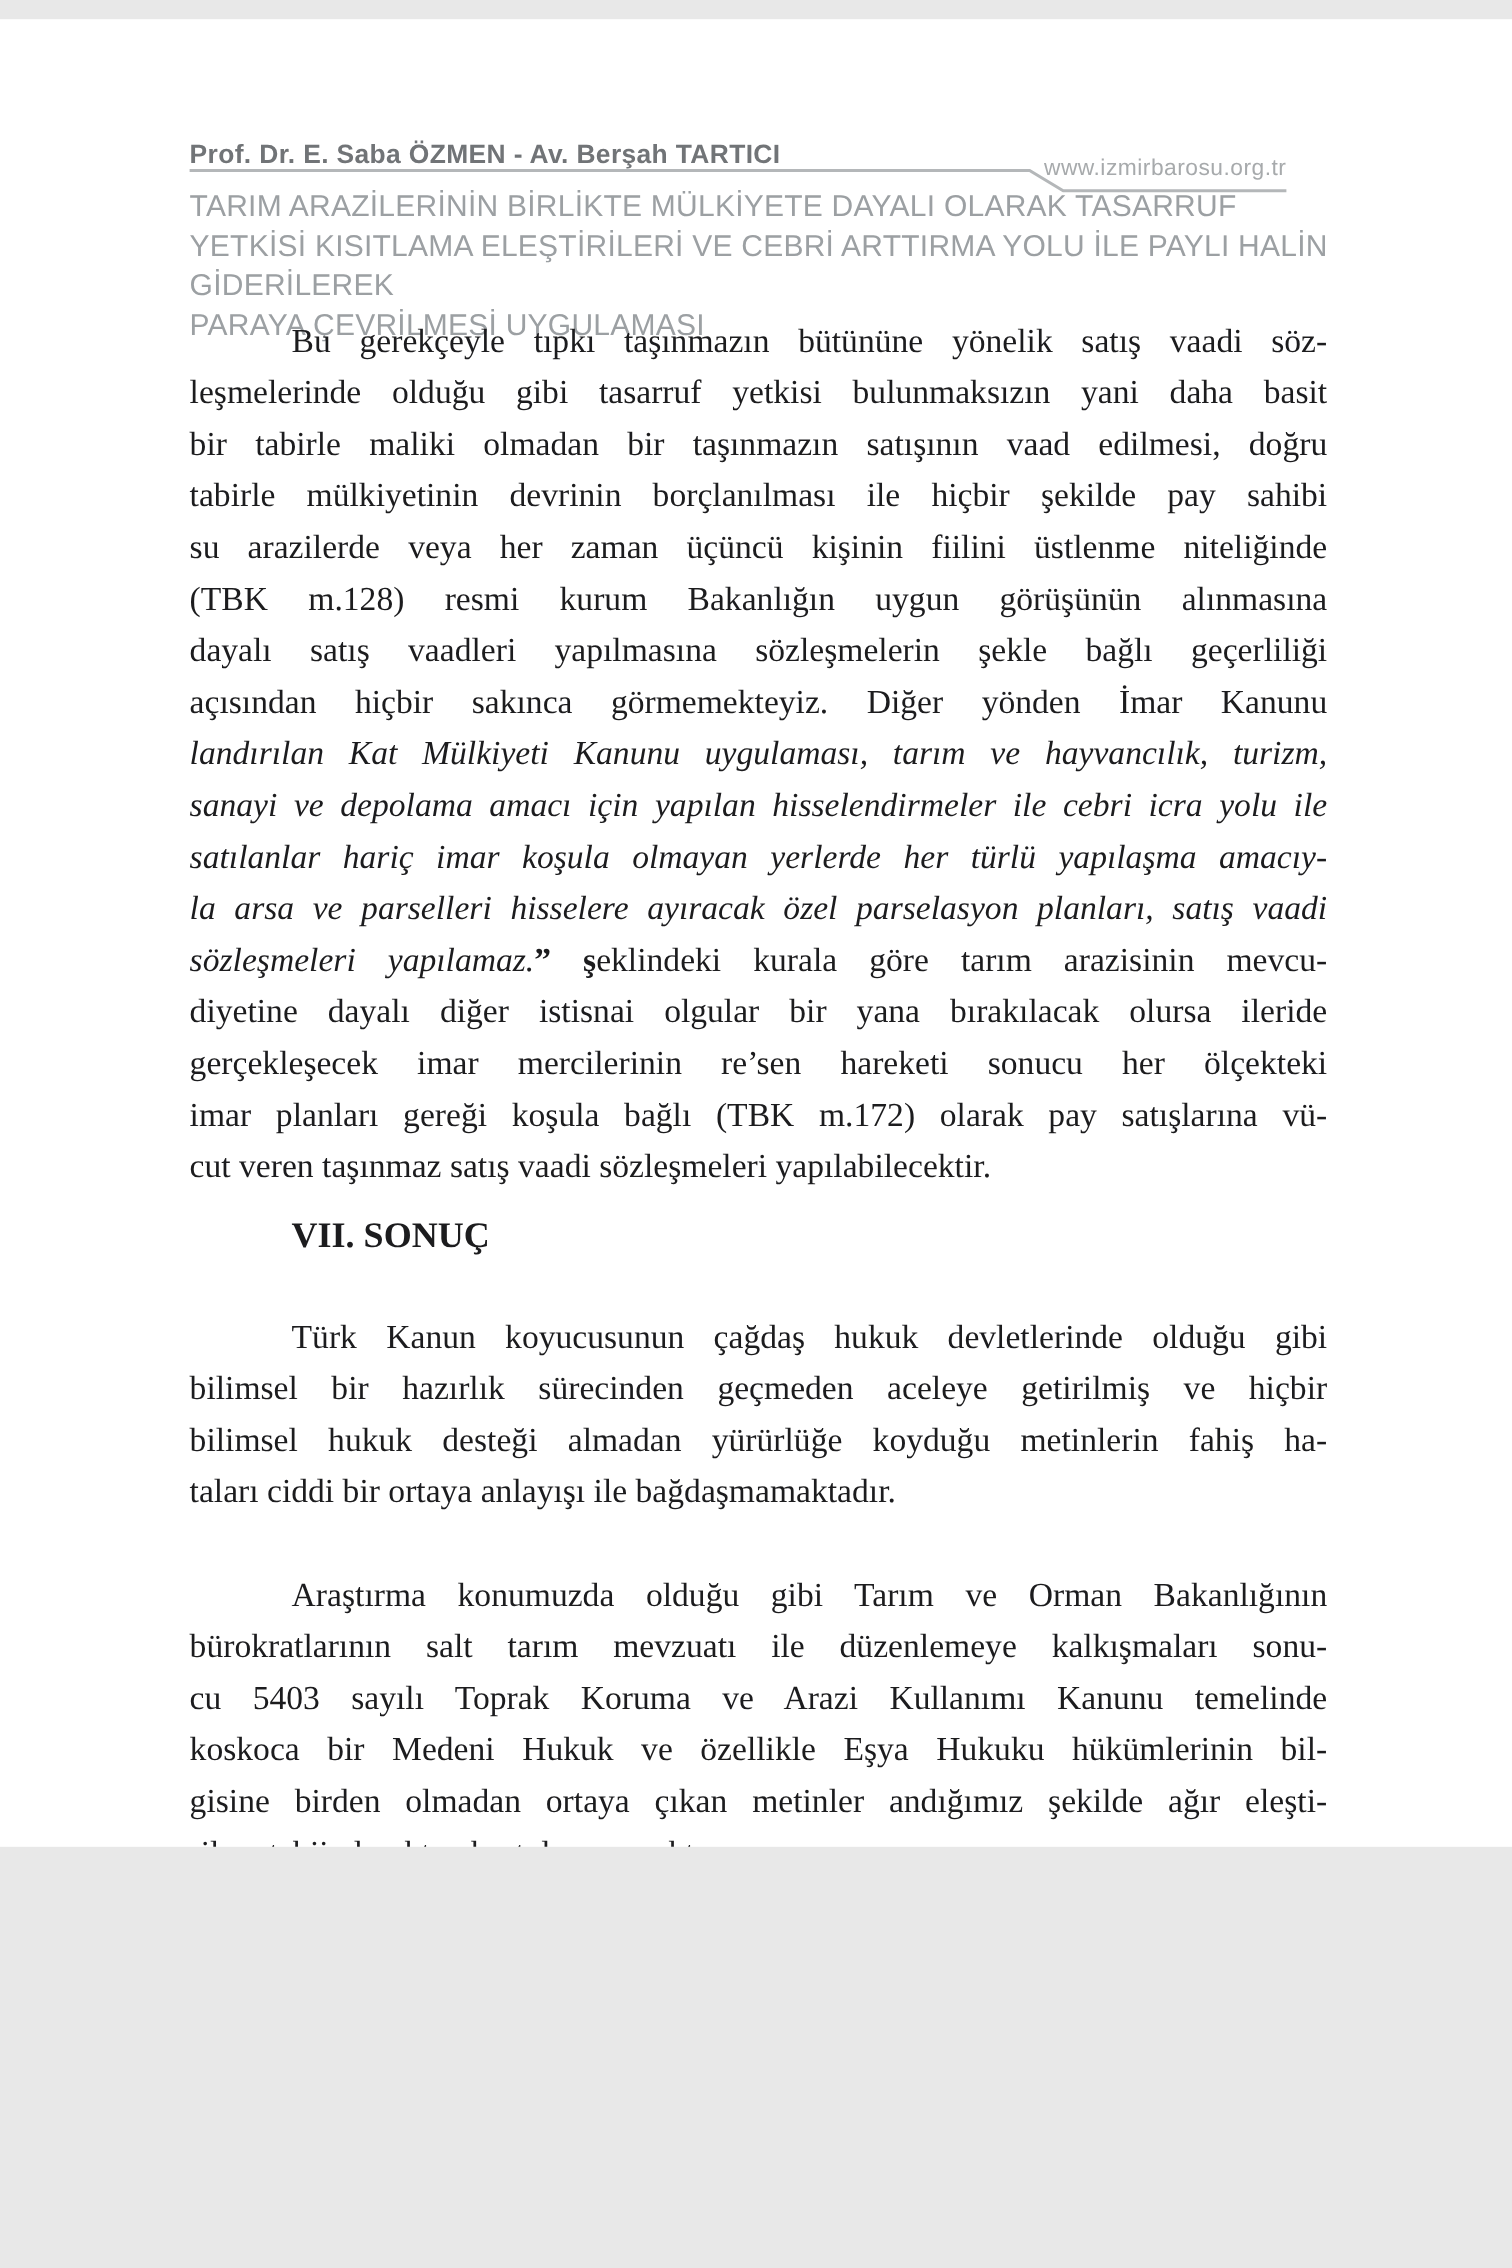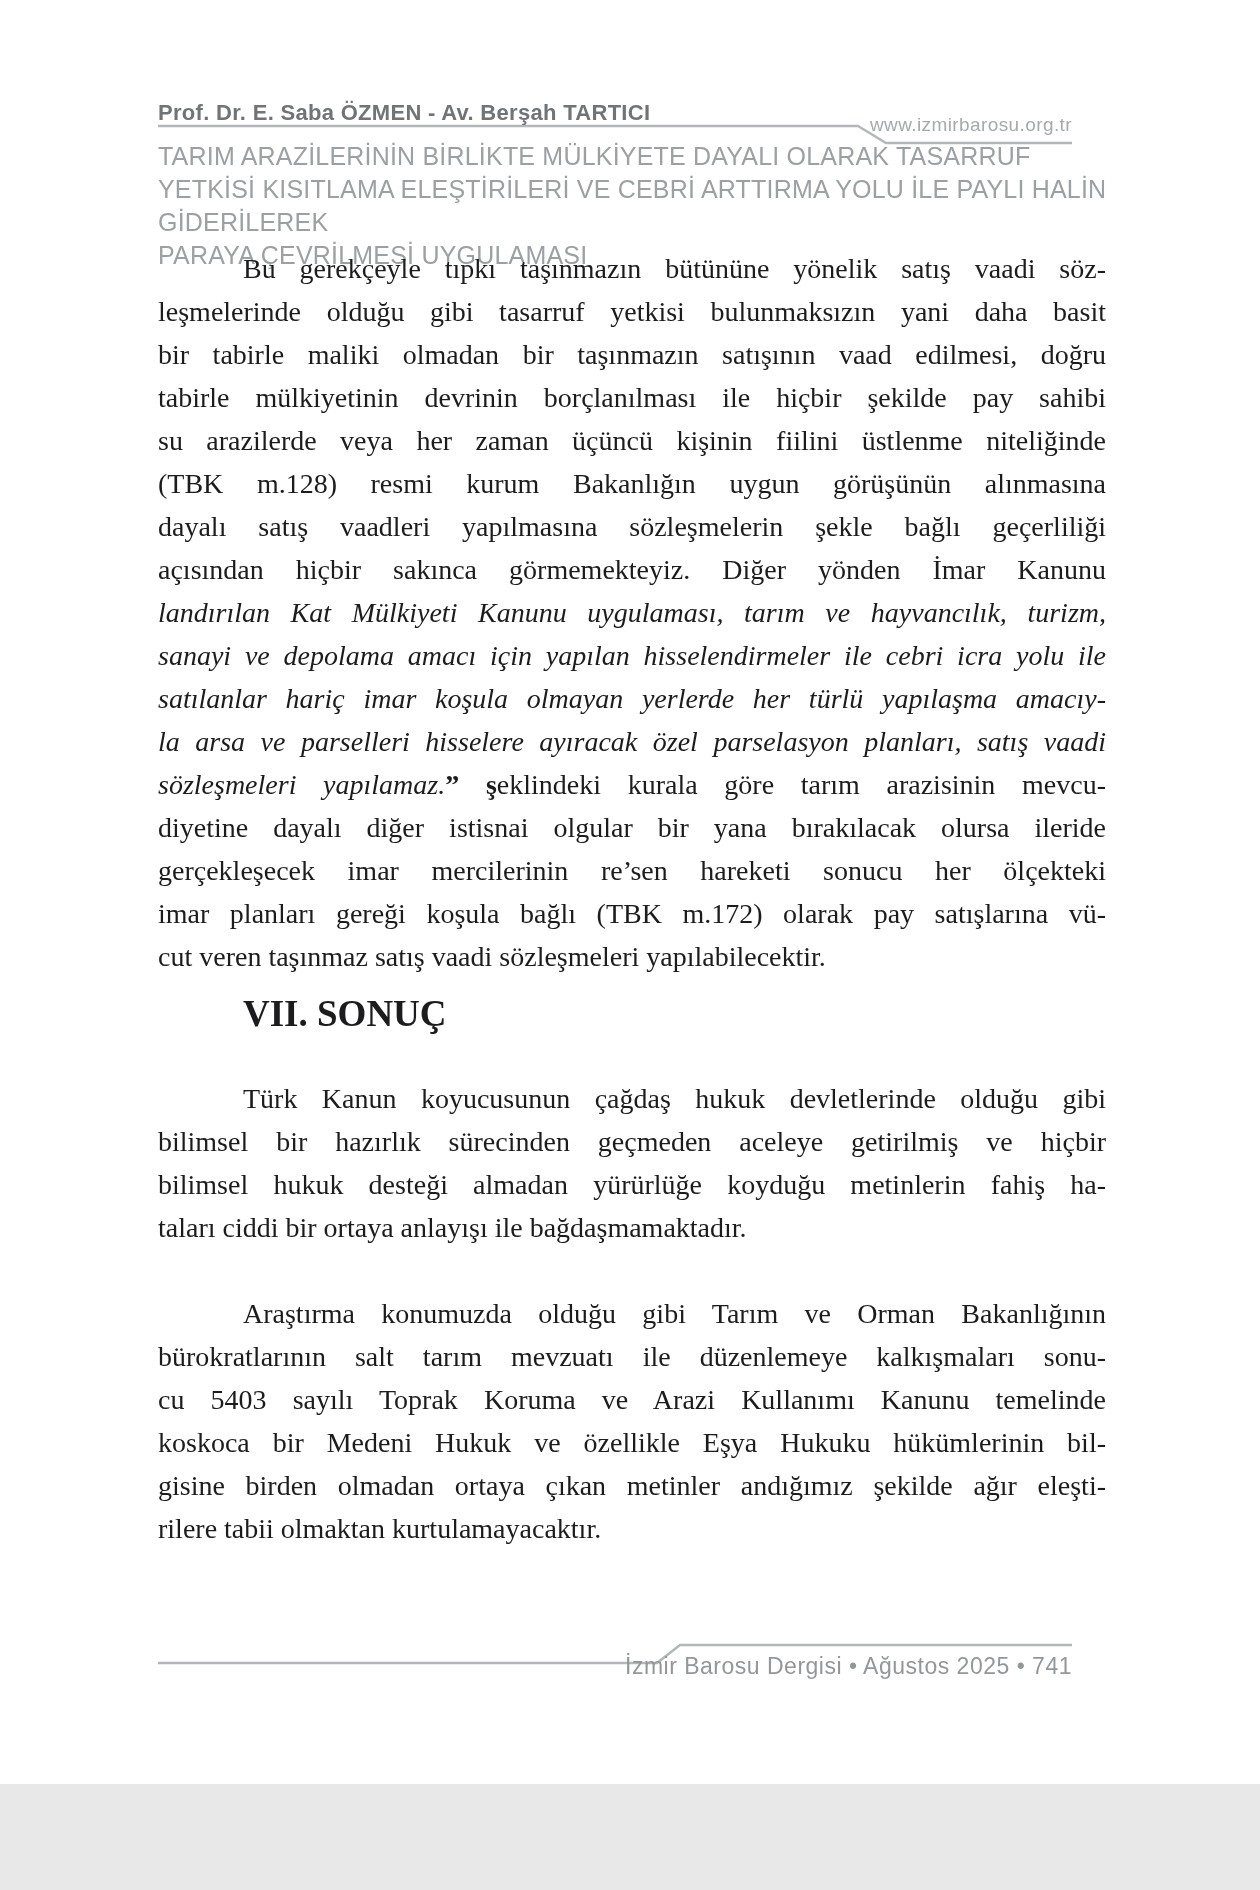"Prof. Dr. E. Saba ÖZMEN" .page { height: 1784px -> 1523px; margin: 0 auto -> 16px auto }
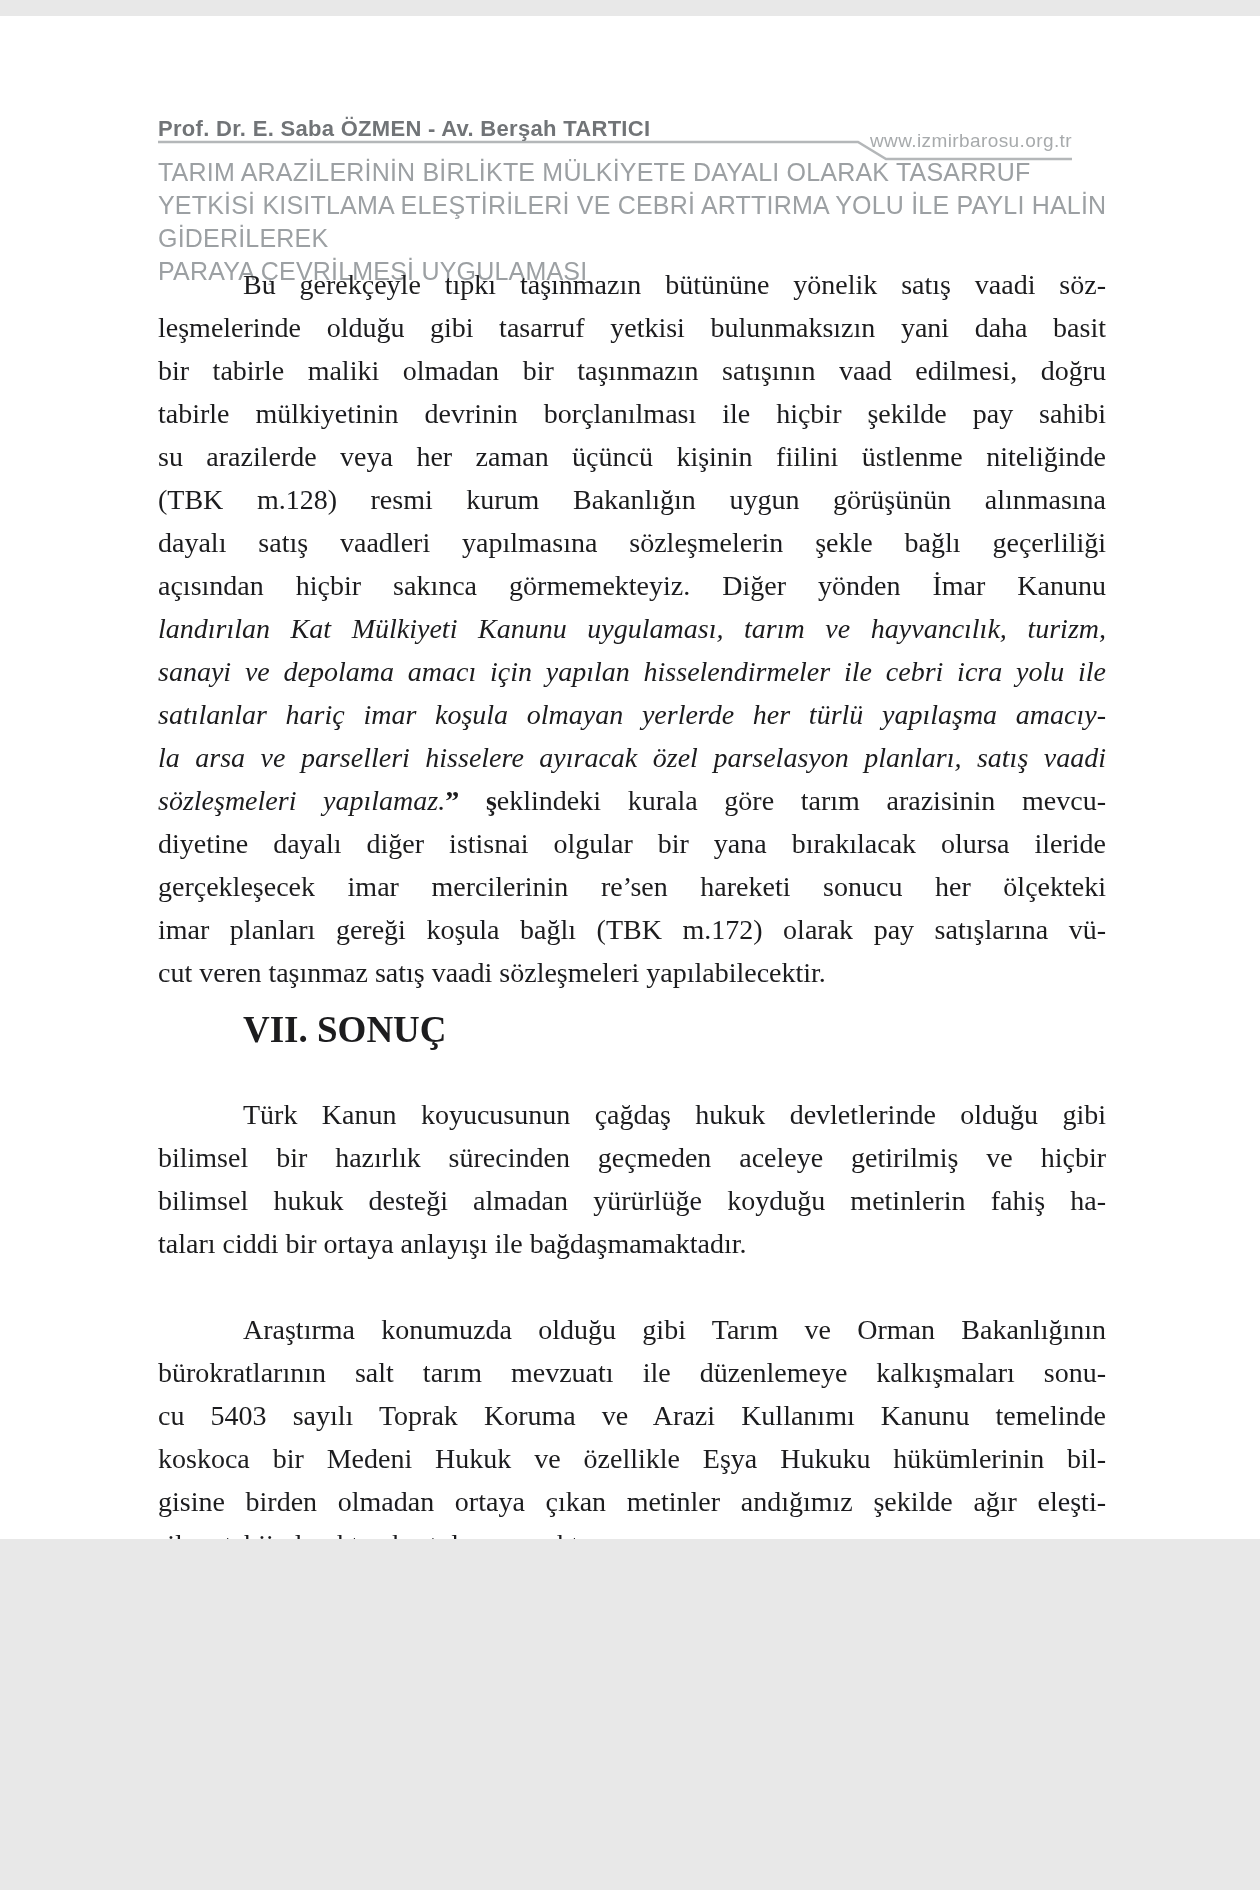"VII. SONUÇ" .heading { font-size: 37px -> 30px }
